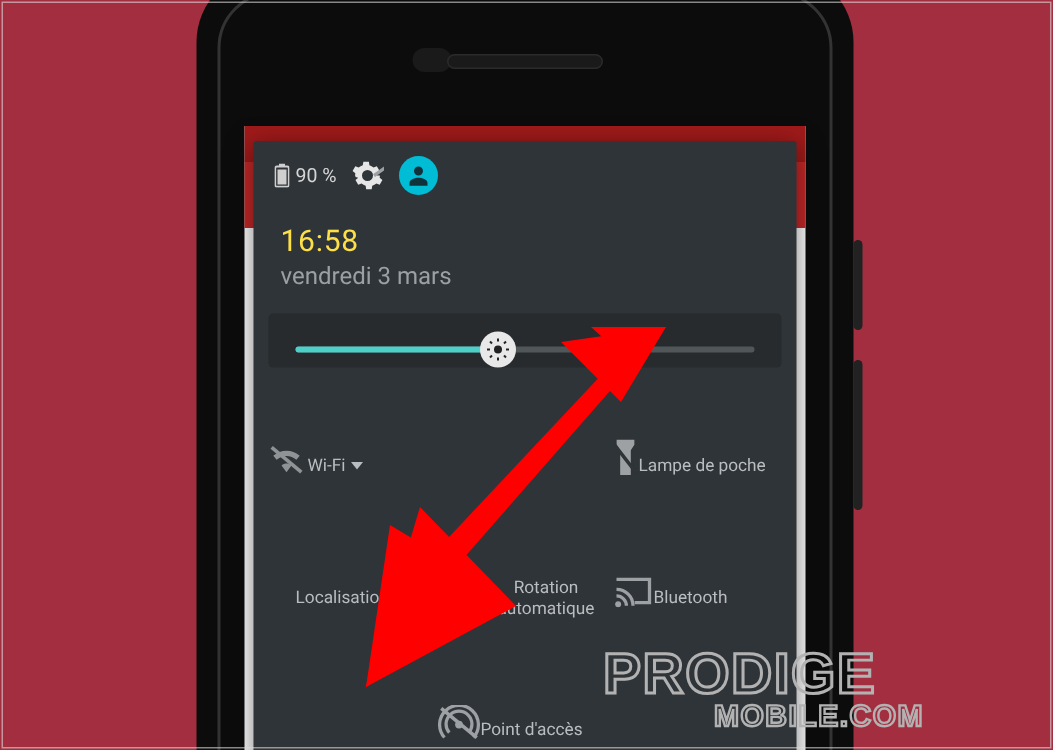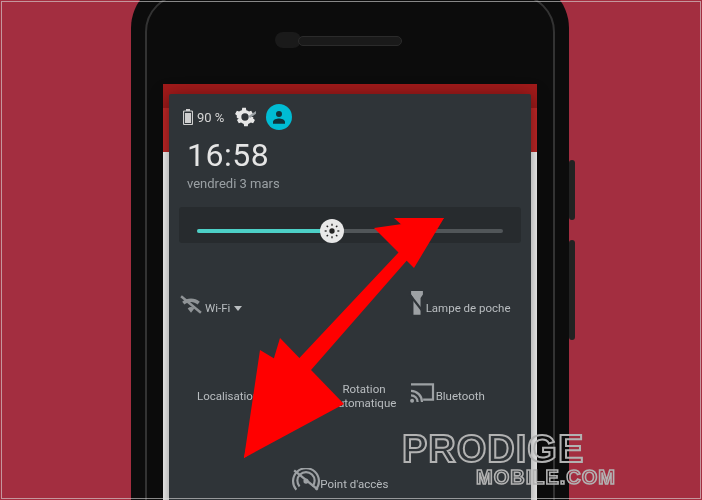"16:58" .time { color: #e5e5e5 -> #fde047; font-size: 32px -> 20px; margin-top: none -> 12px }
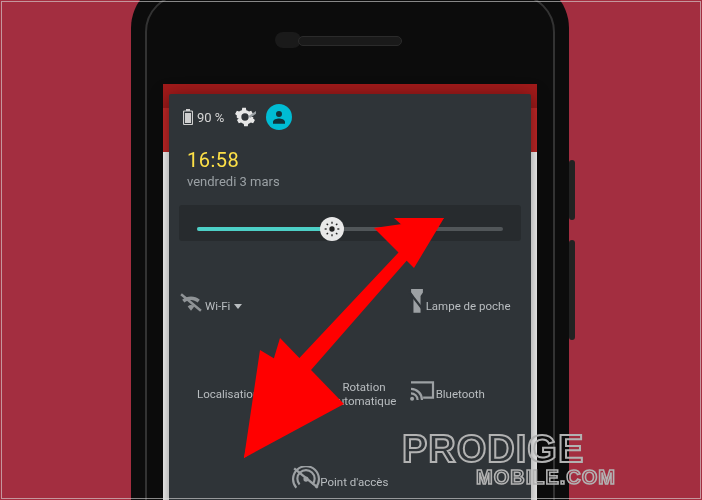"vendredi 3 mars" .date { font-size: 13px -> 16px }
